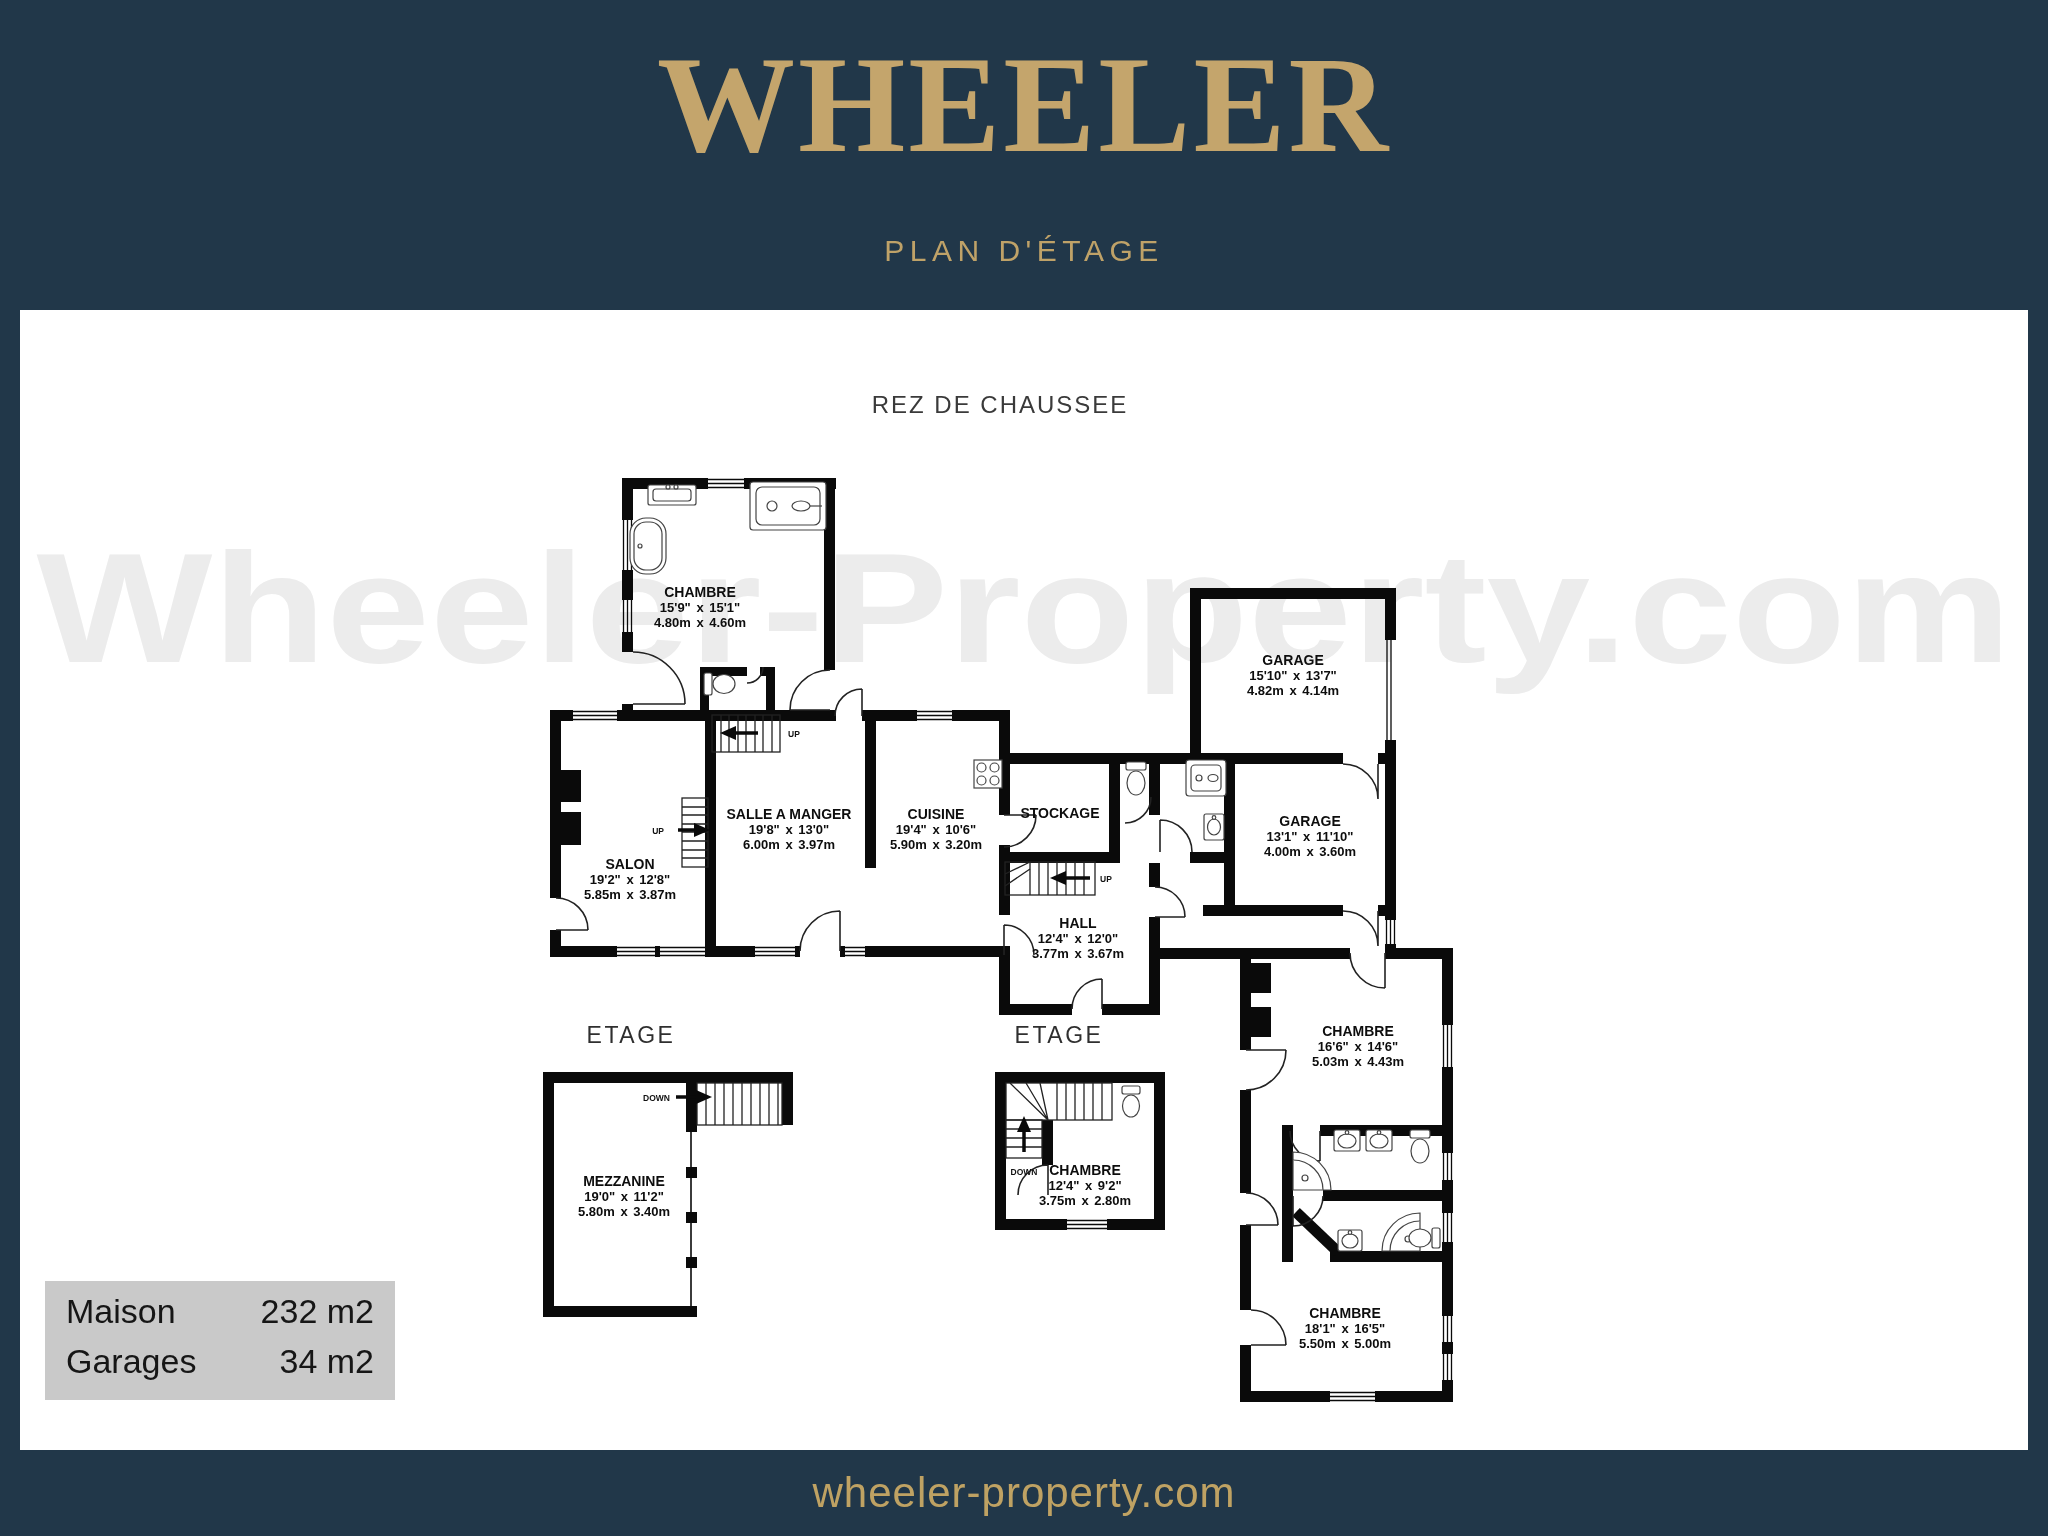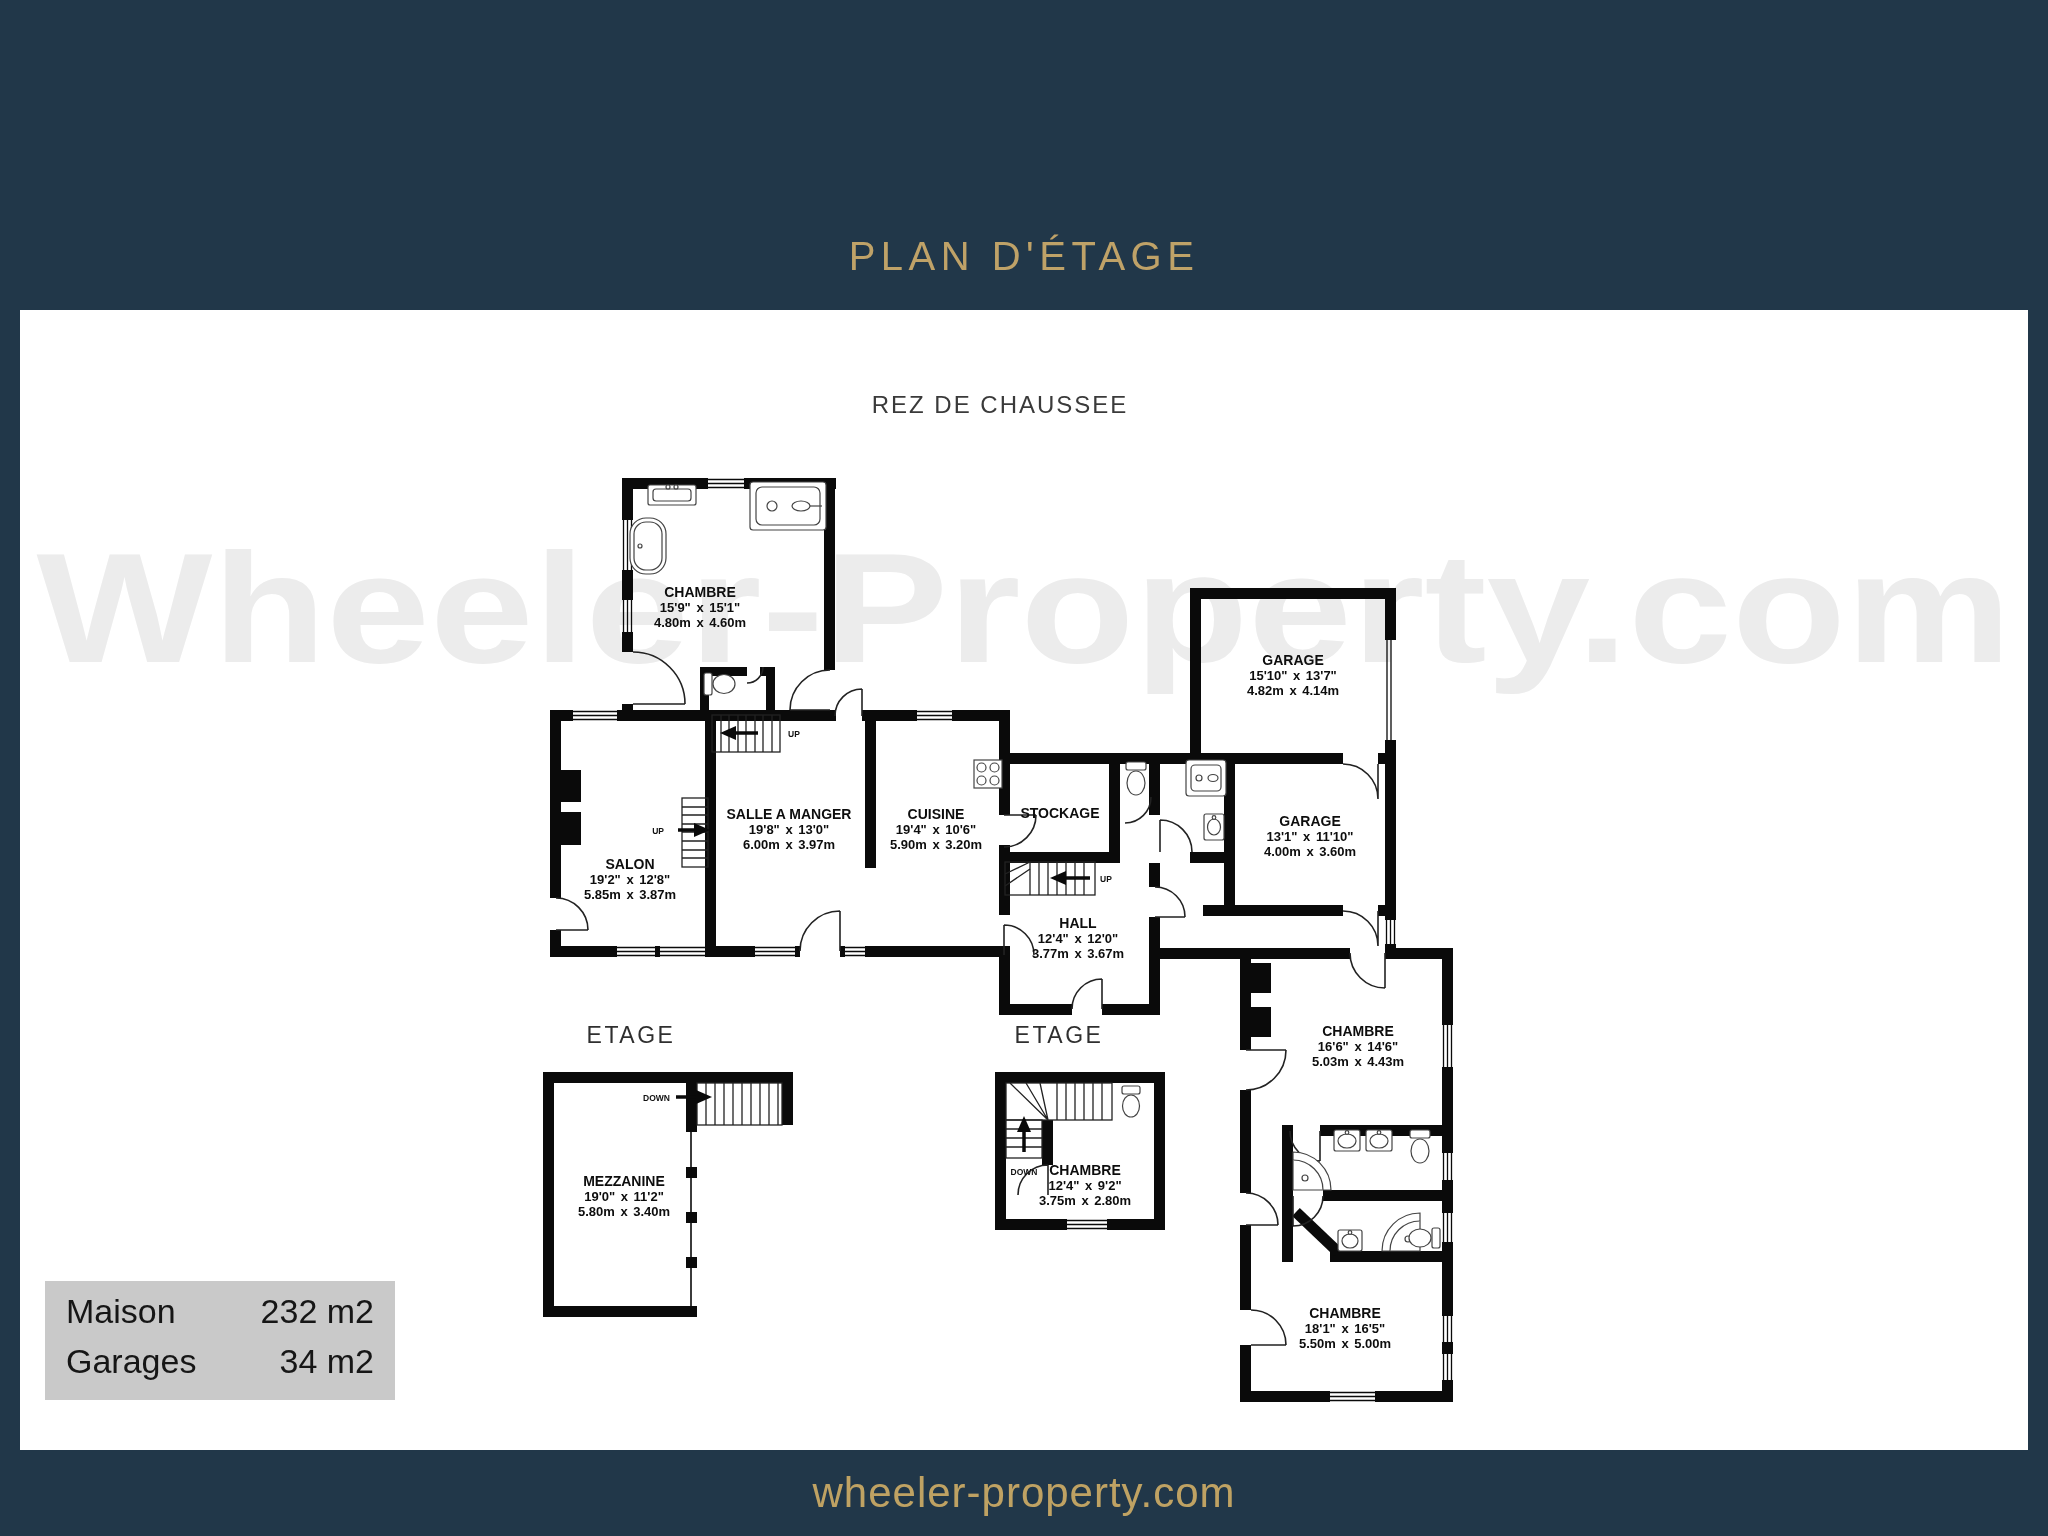"WHEELER" div.brand { html: none -> <div>WHEELER</div> }
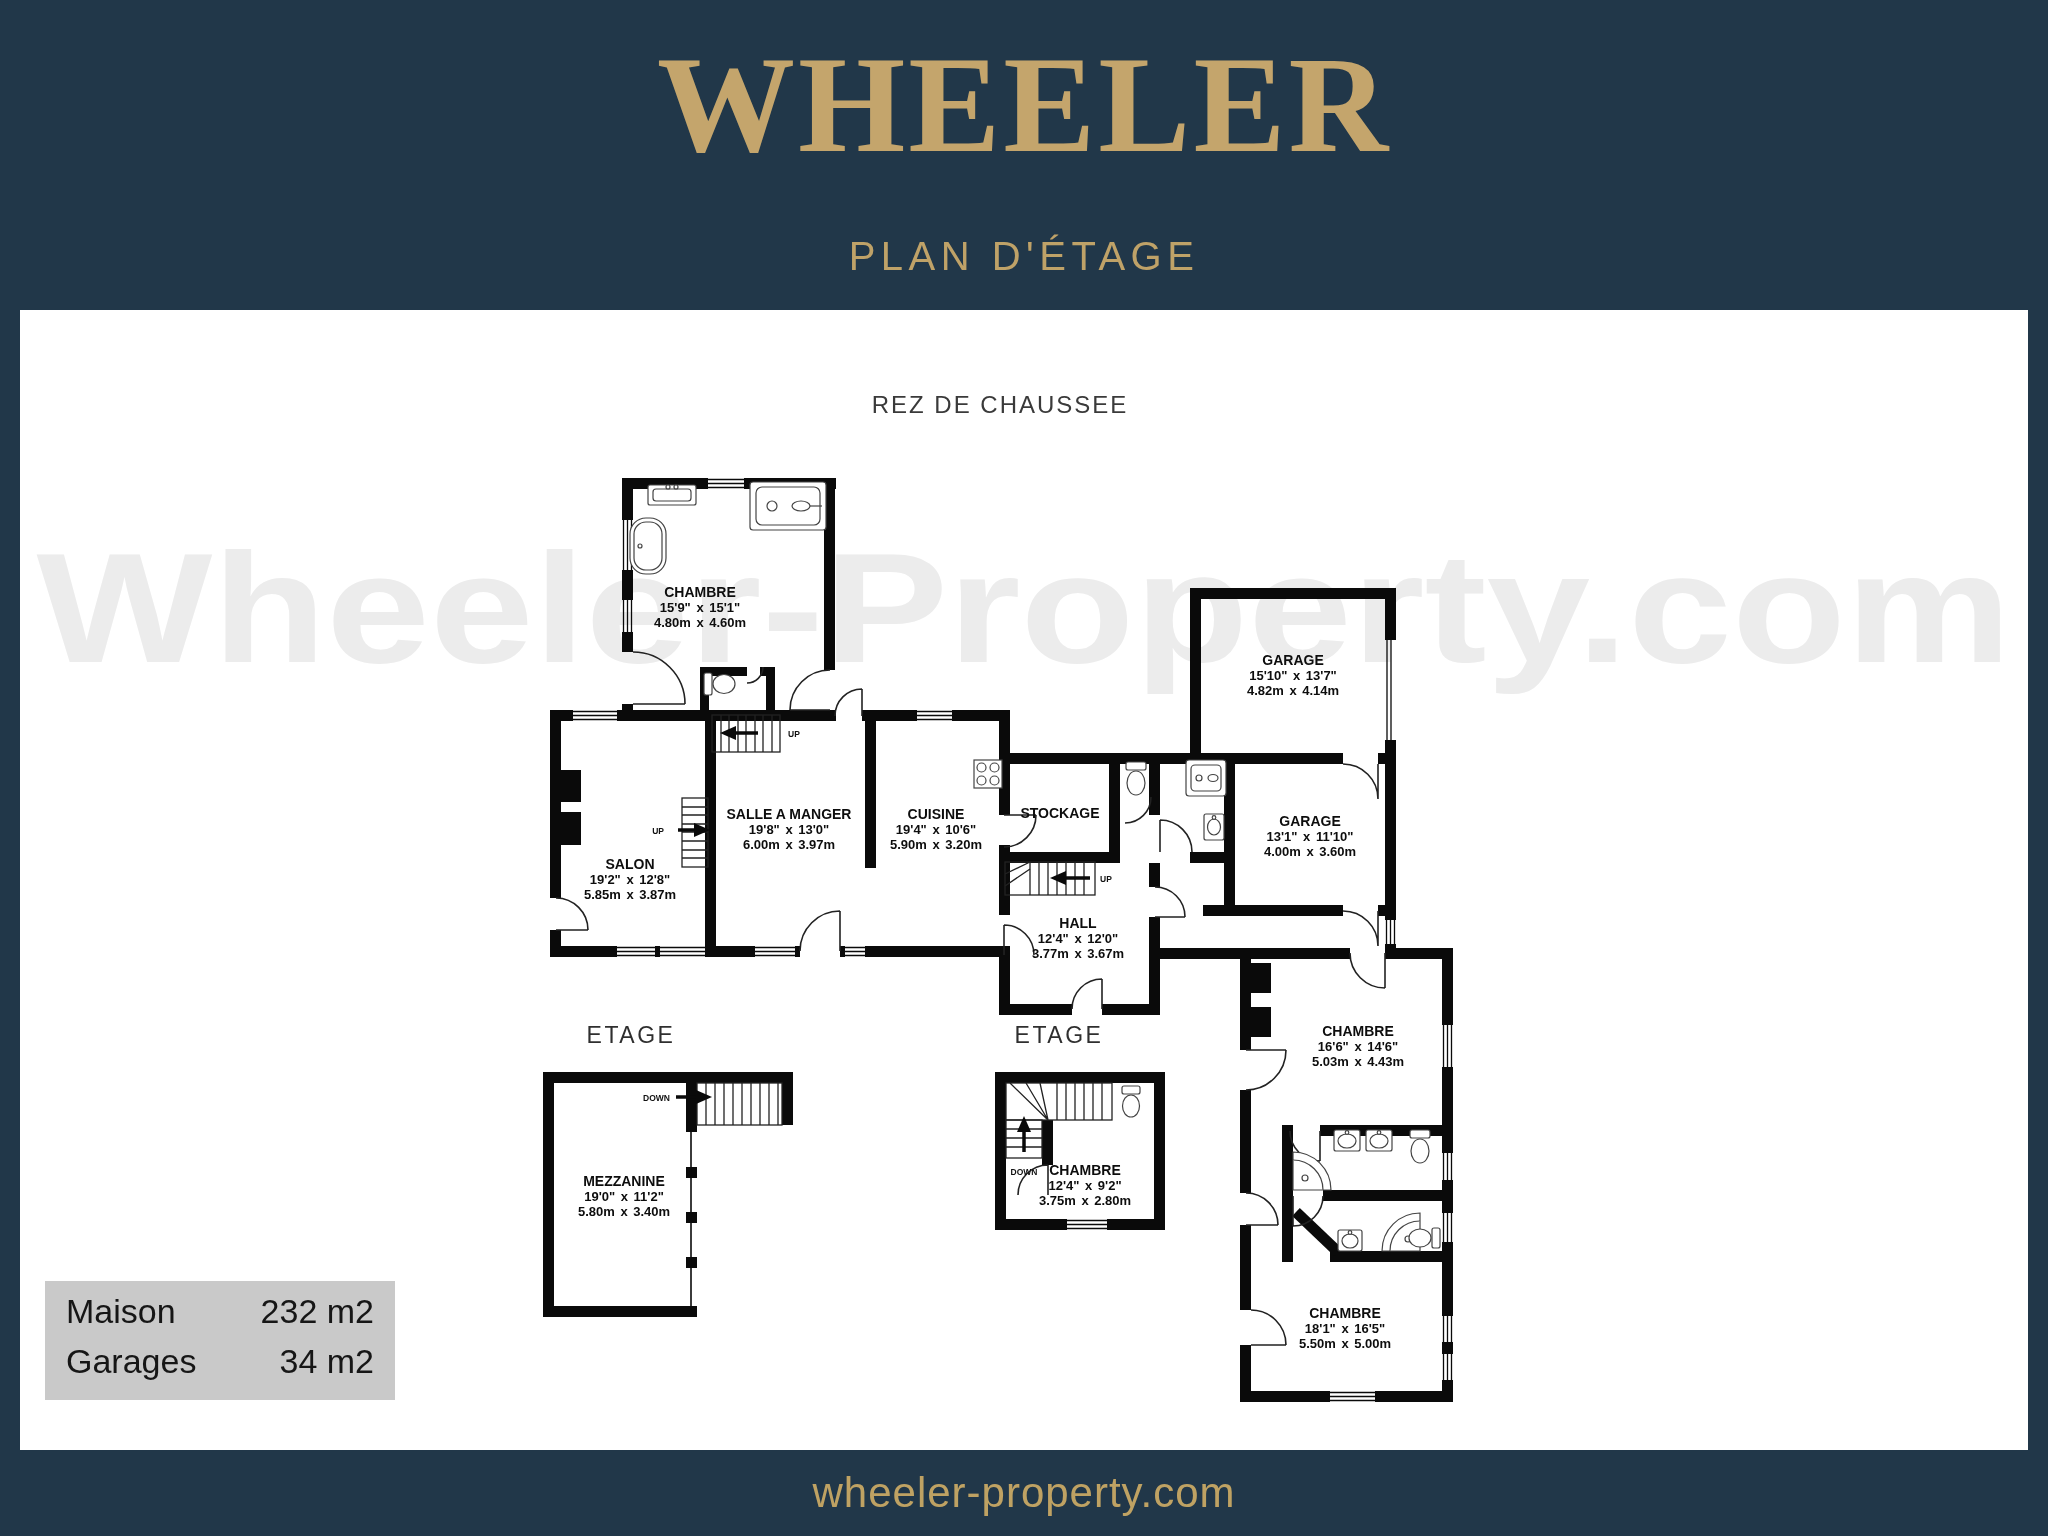"PLAN D'ÉTAGE" .subtitle { font-size: 40px -> 30px }
